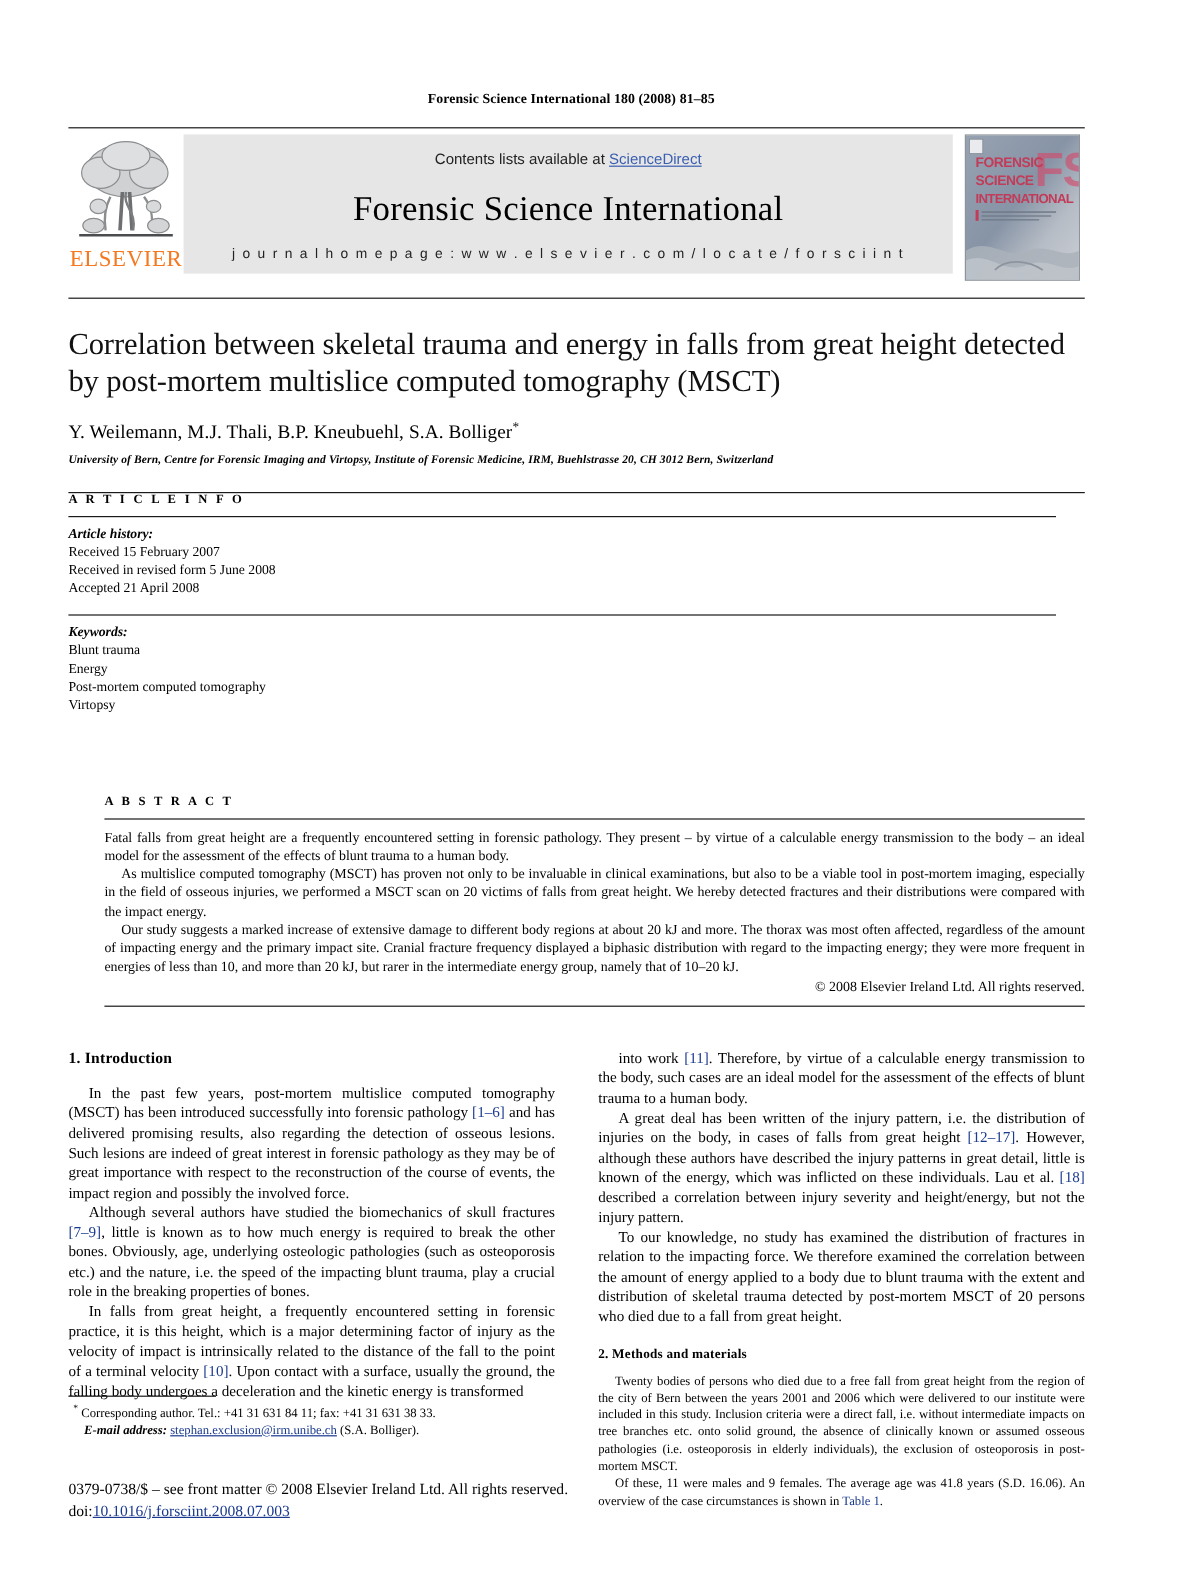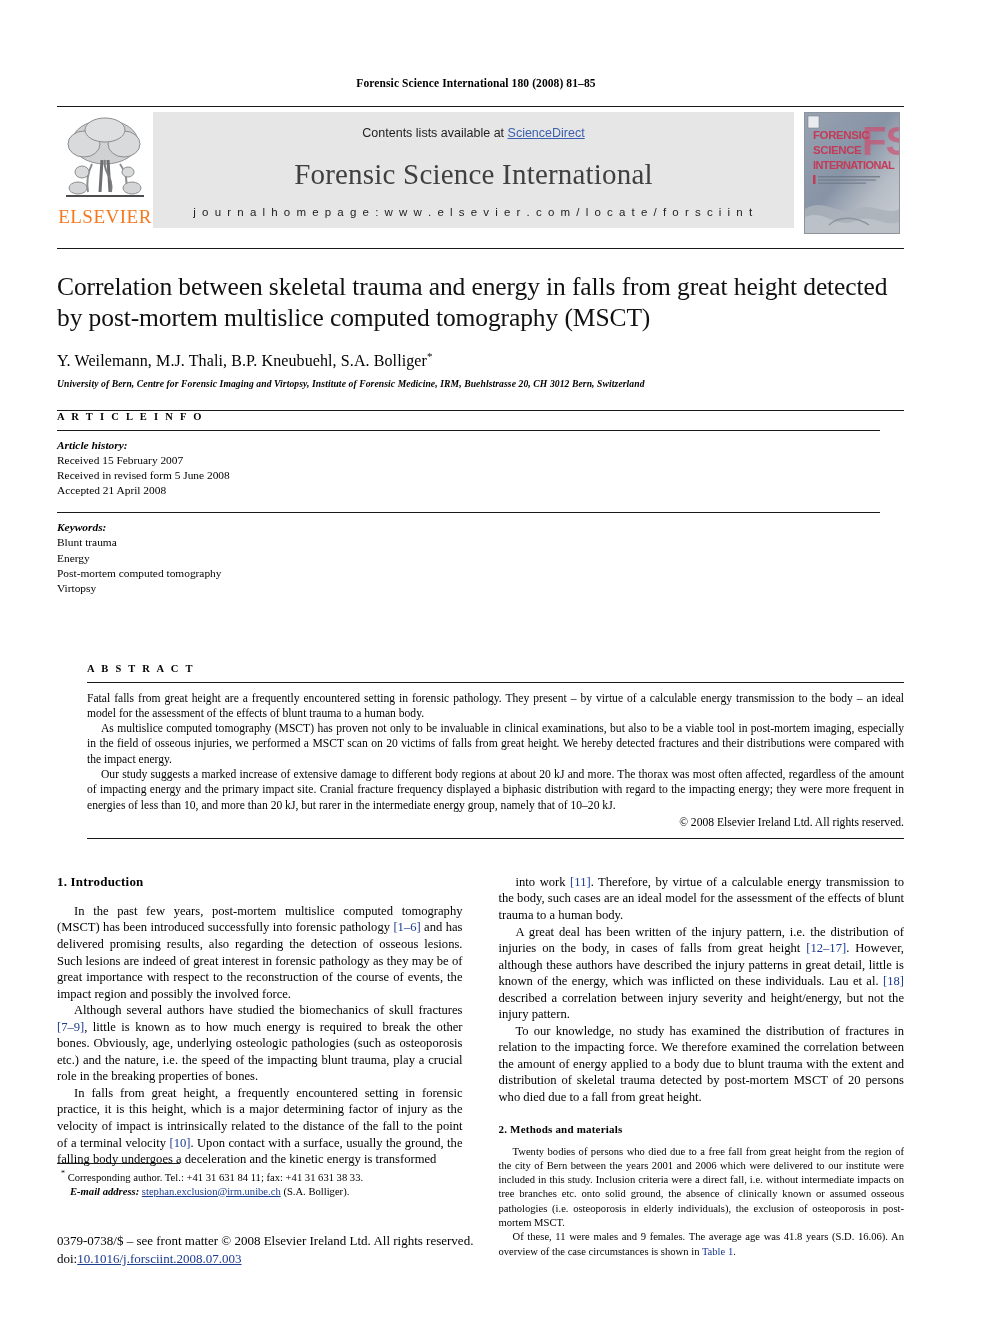"Forensic Science International" .banner-title { color: #404040 -> #000000 }
